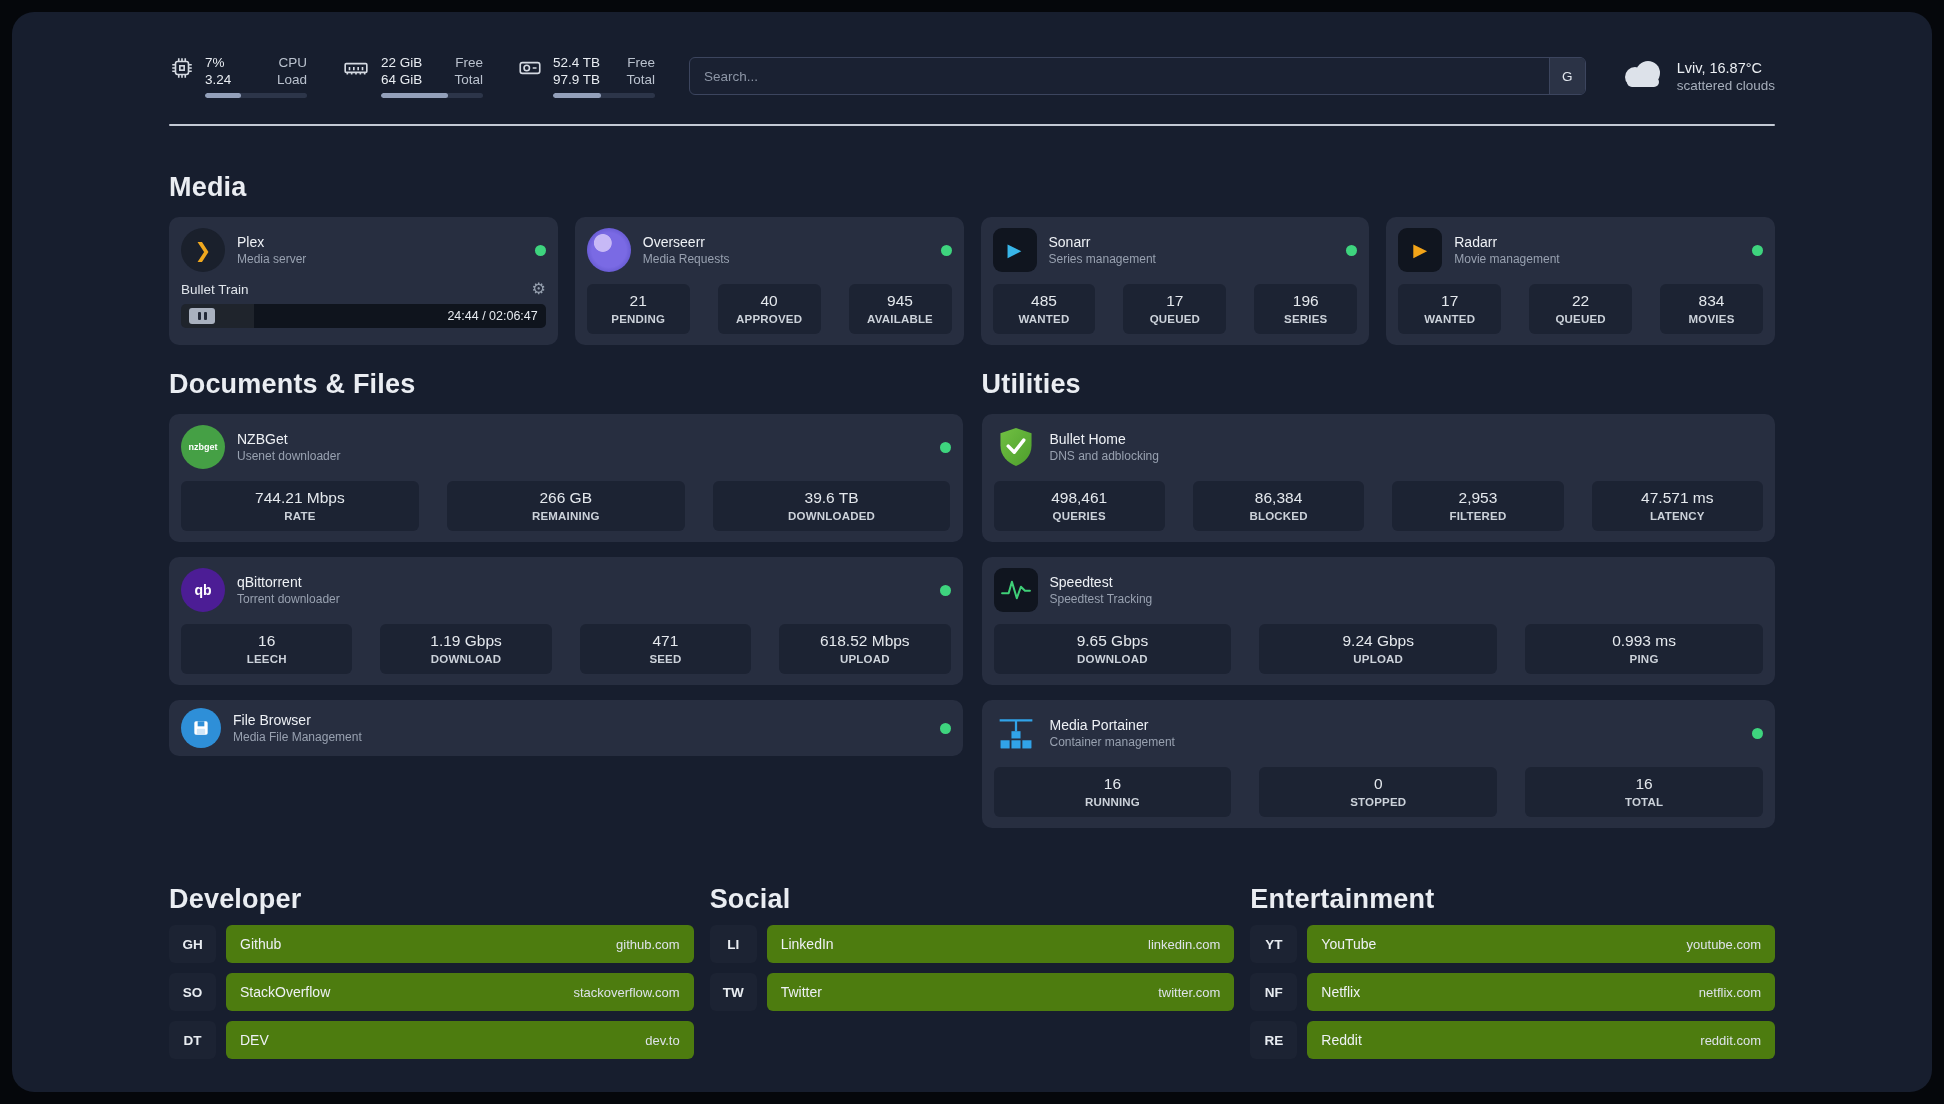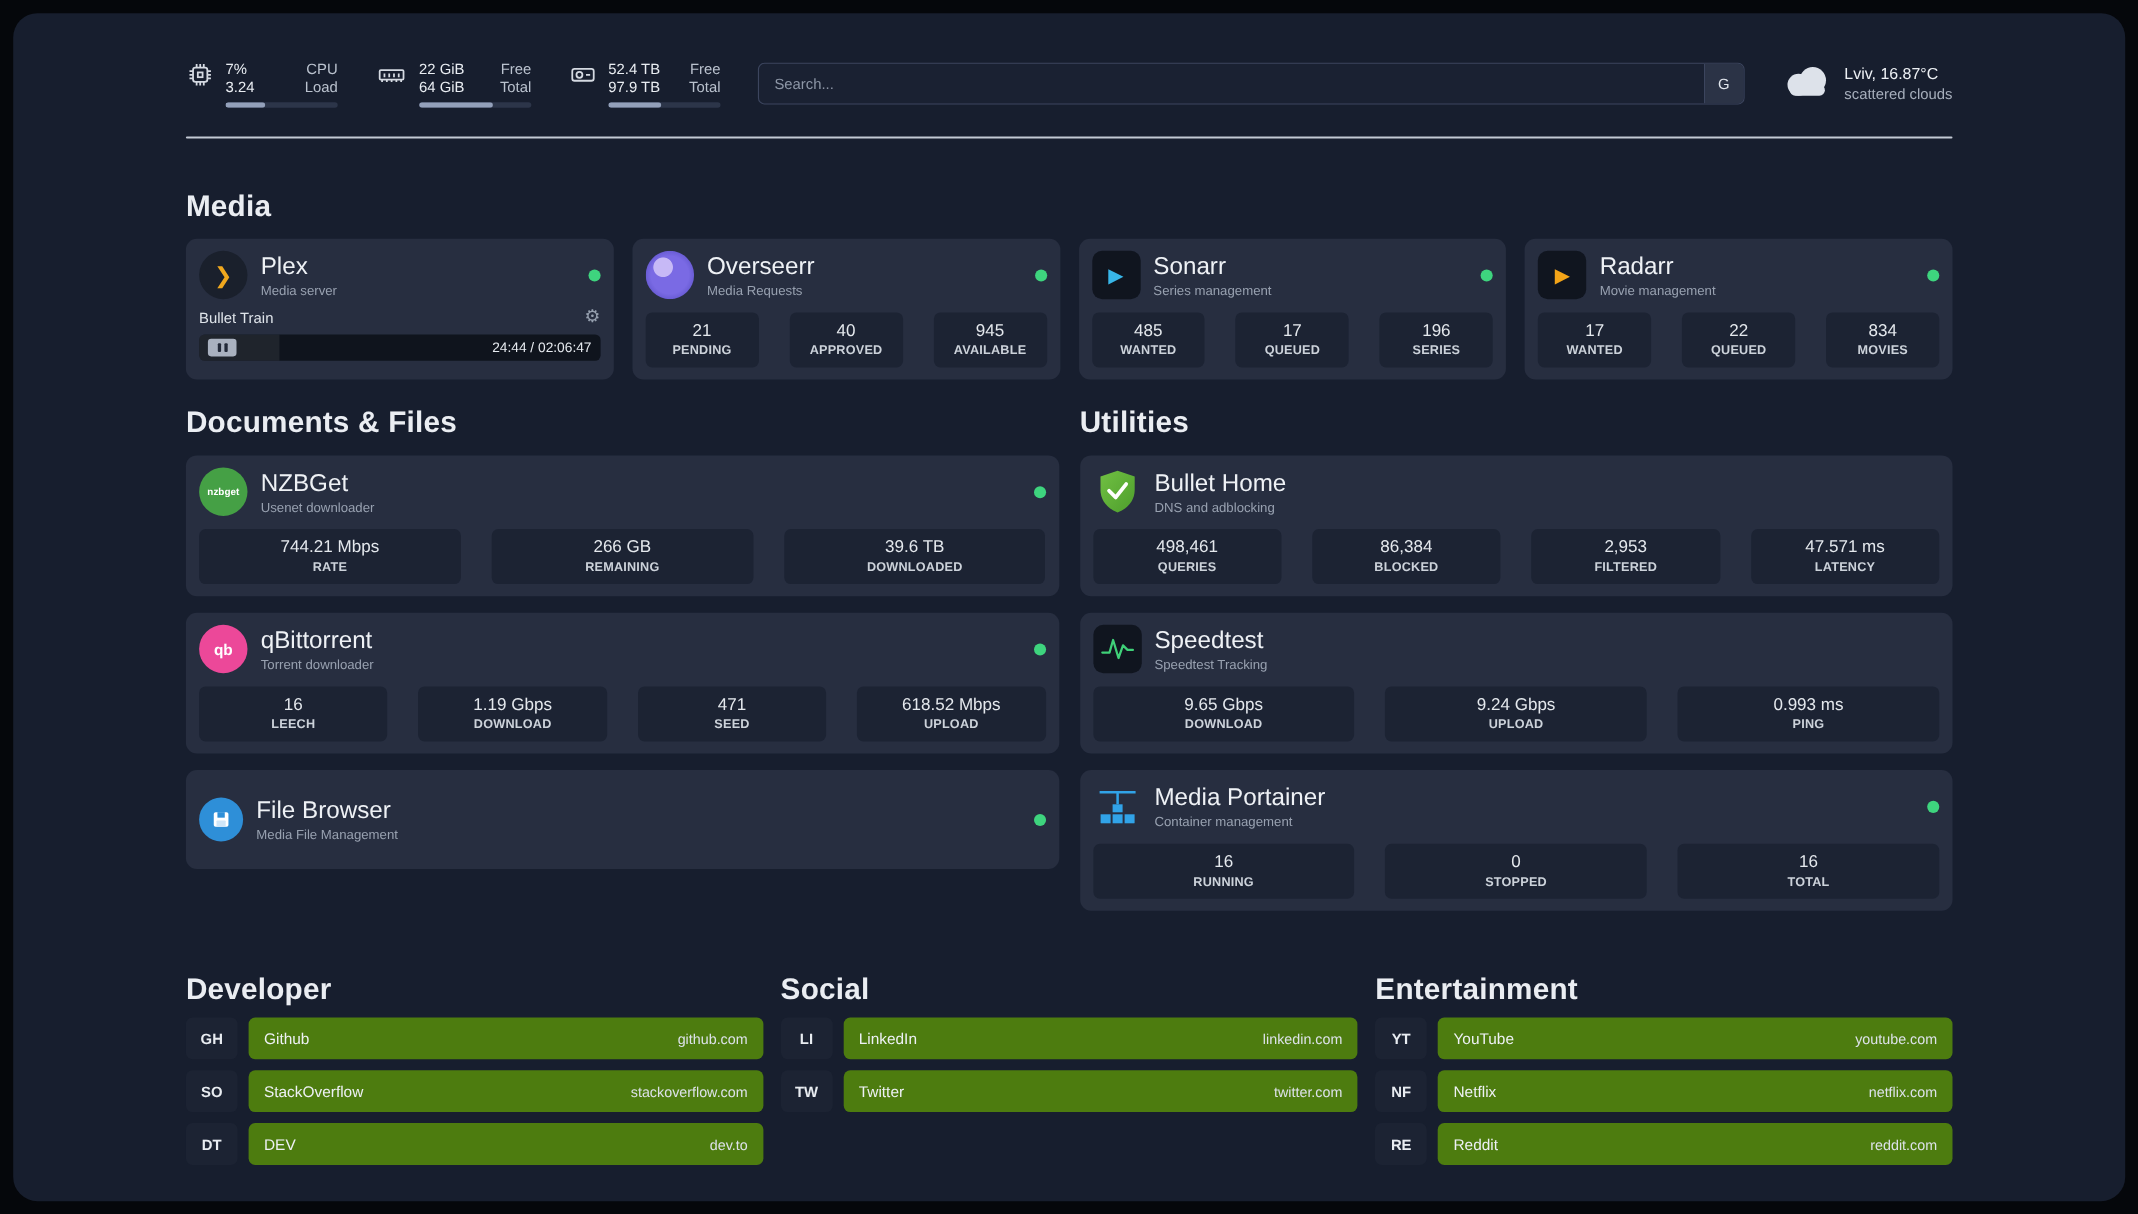"Plex" .titles .t { font-size: 22px -> 14px }
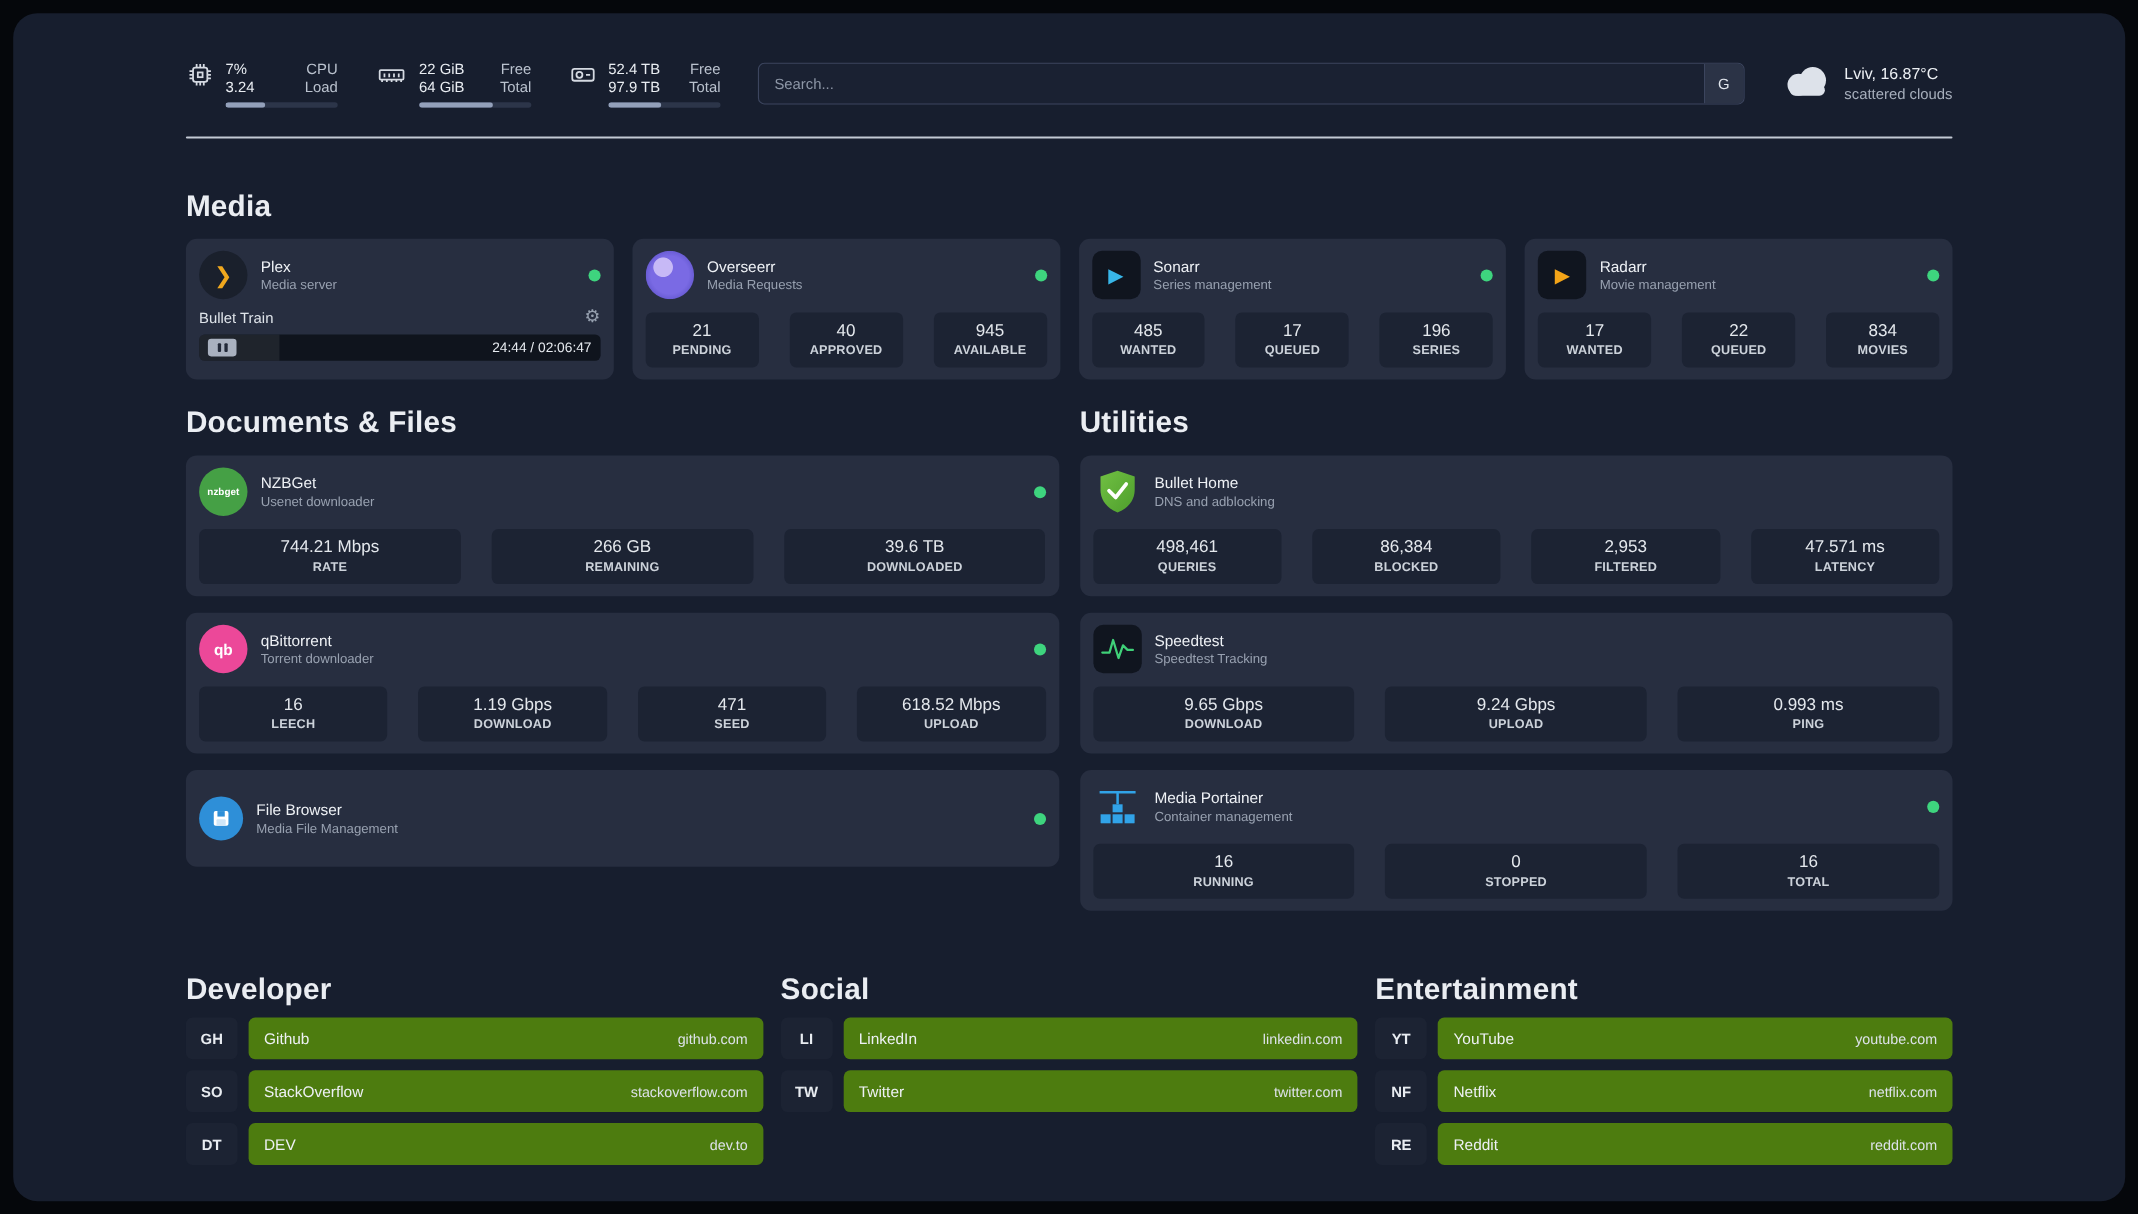"qb" .icon-qb { background: #ec4899 -> #4c1d95 }
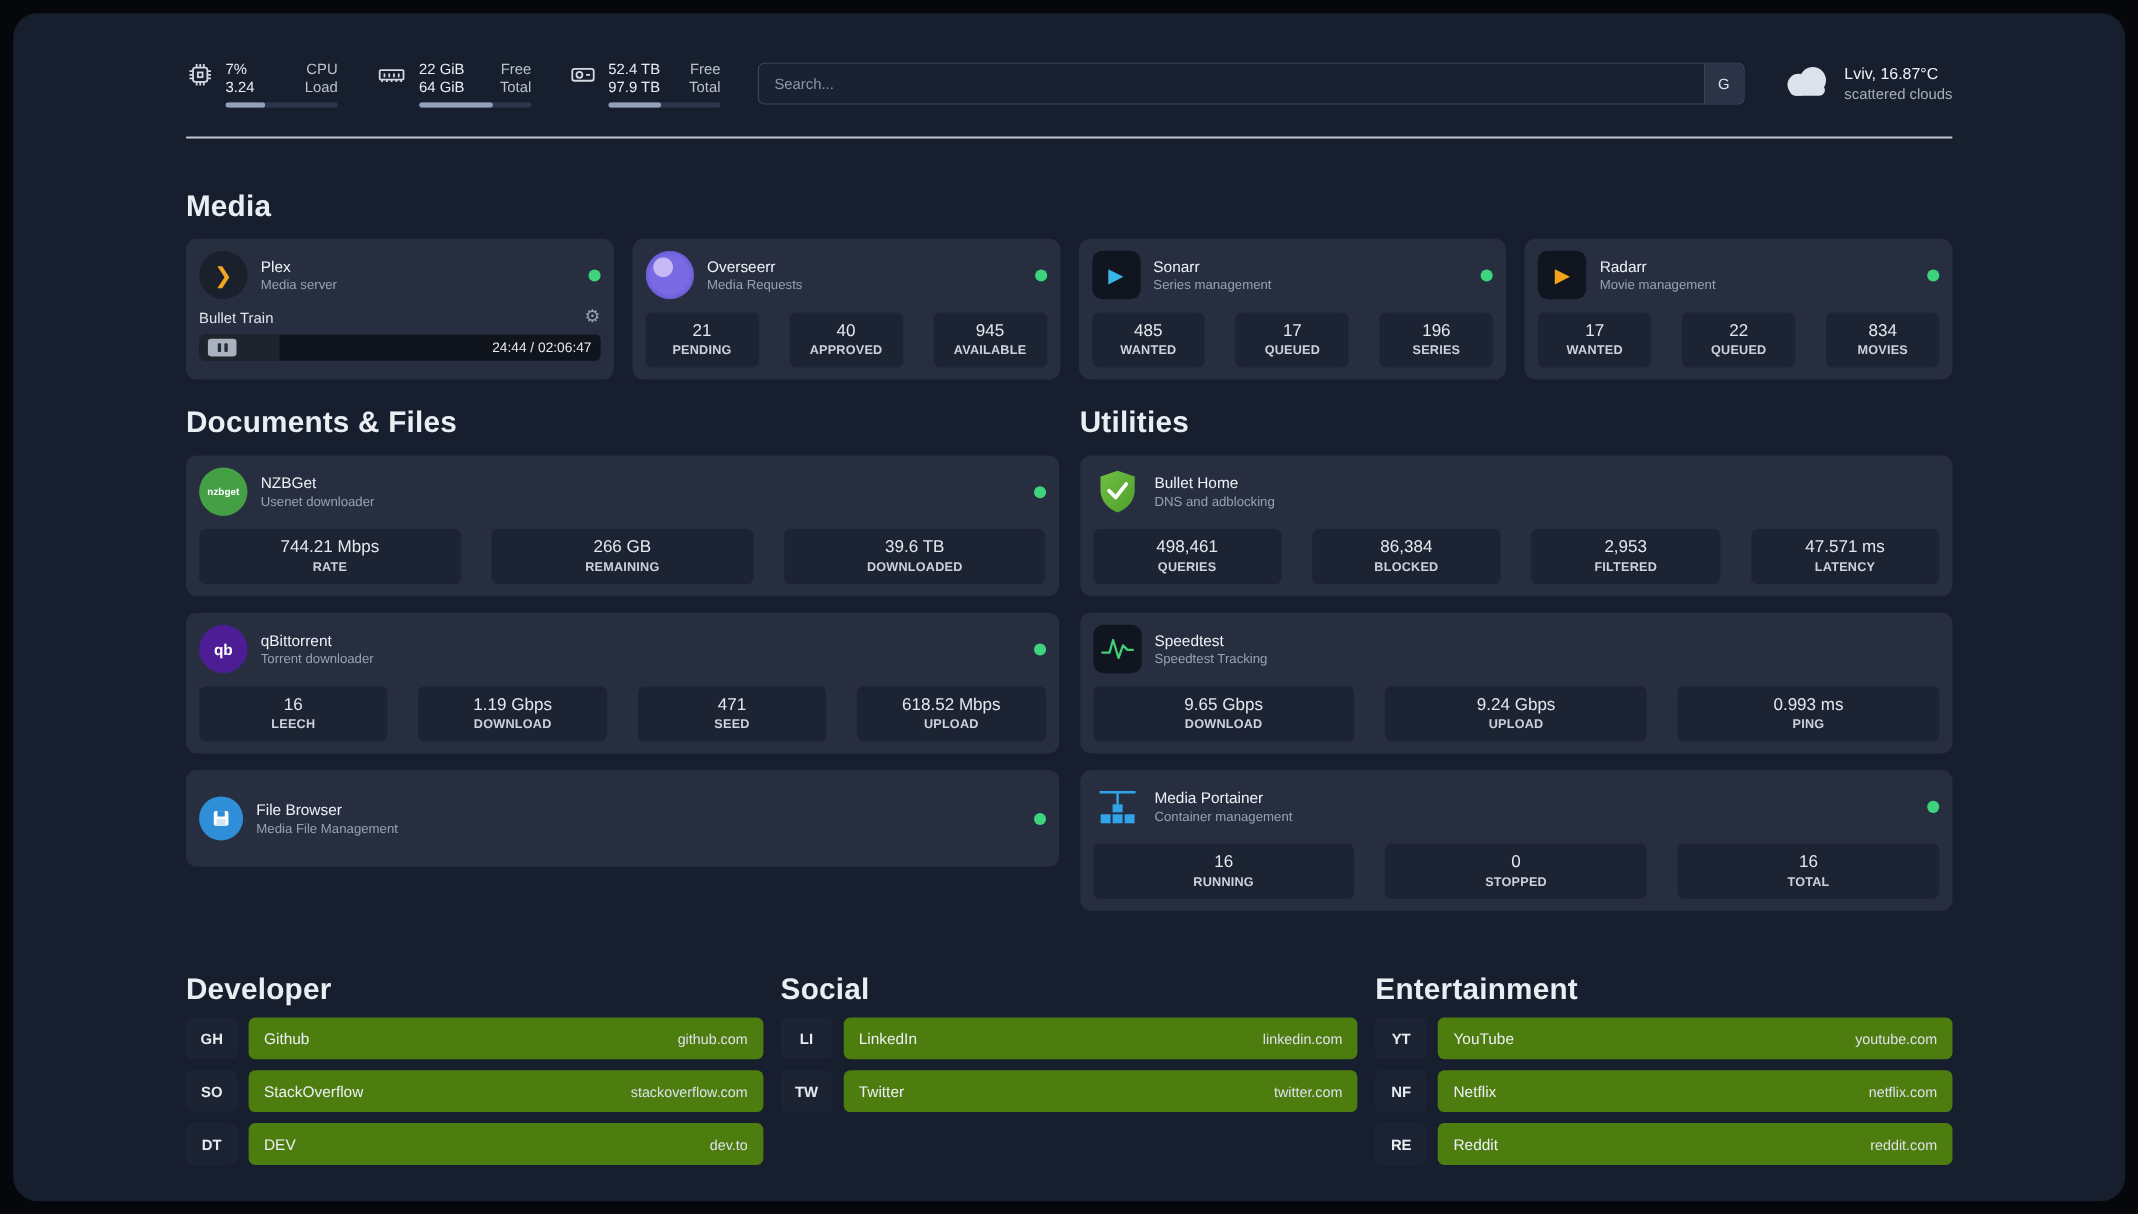"File Browser" .card.slim { padding: 24px 12px -> 8px 12px }
